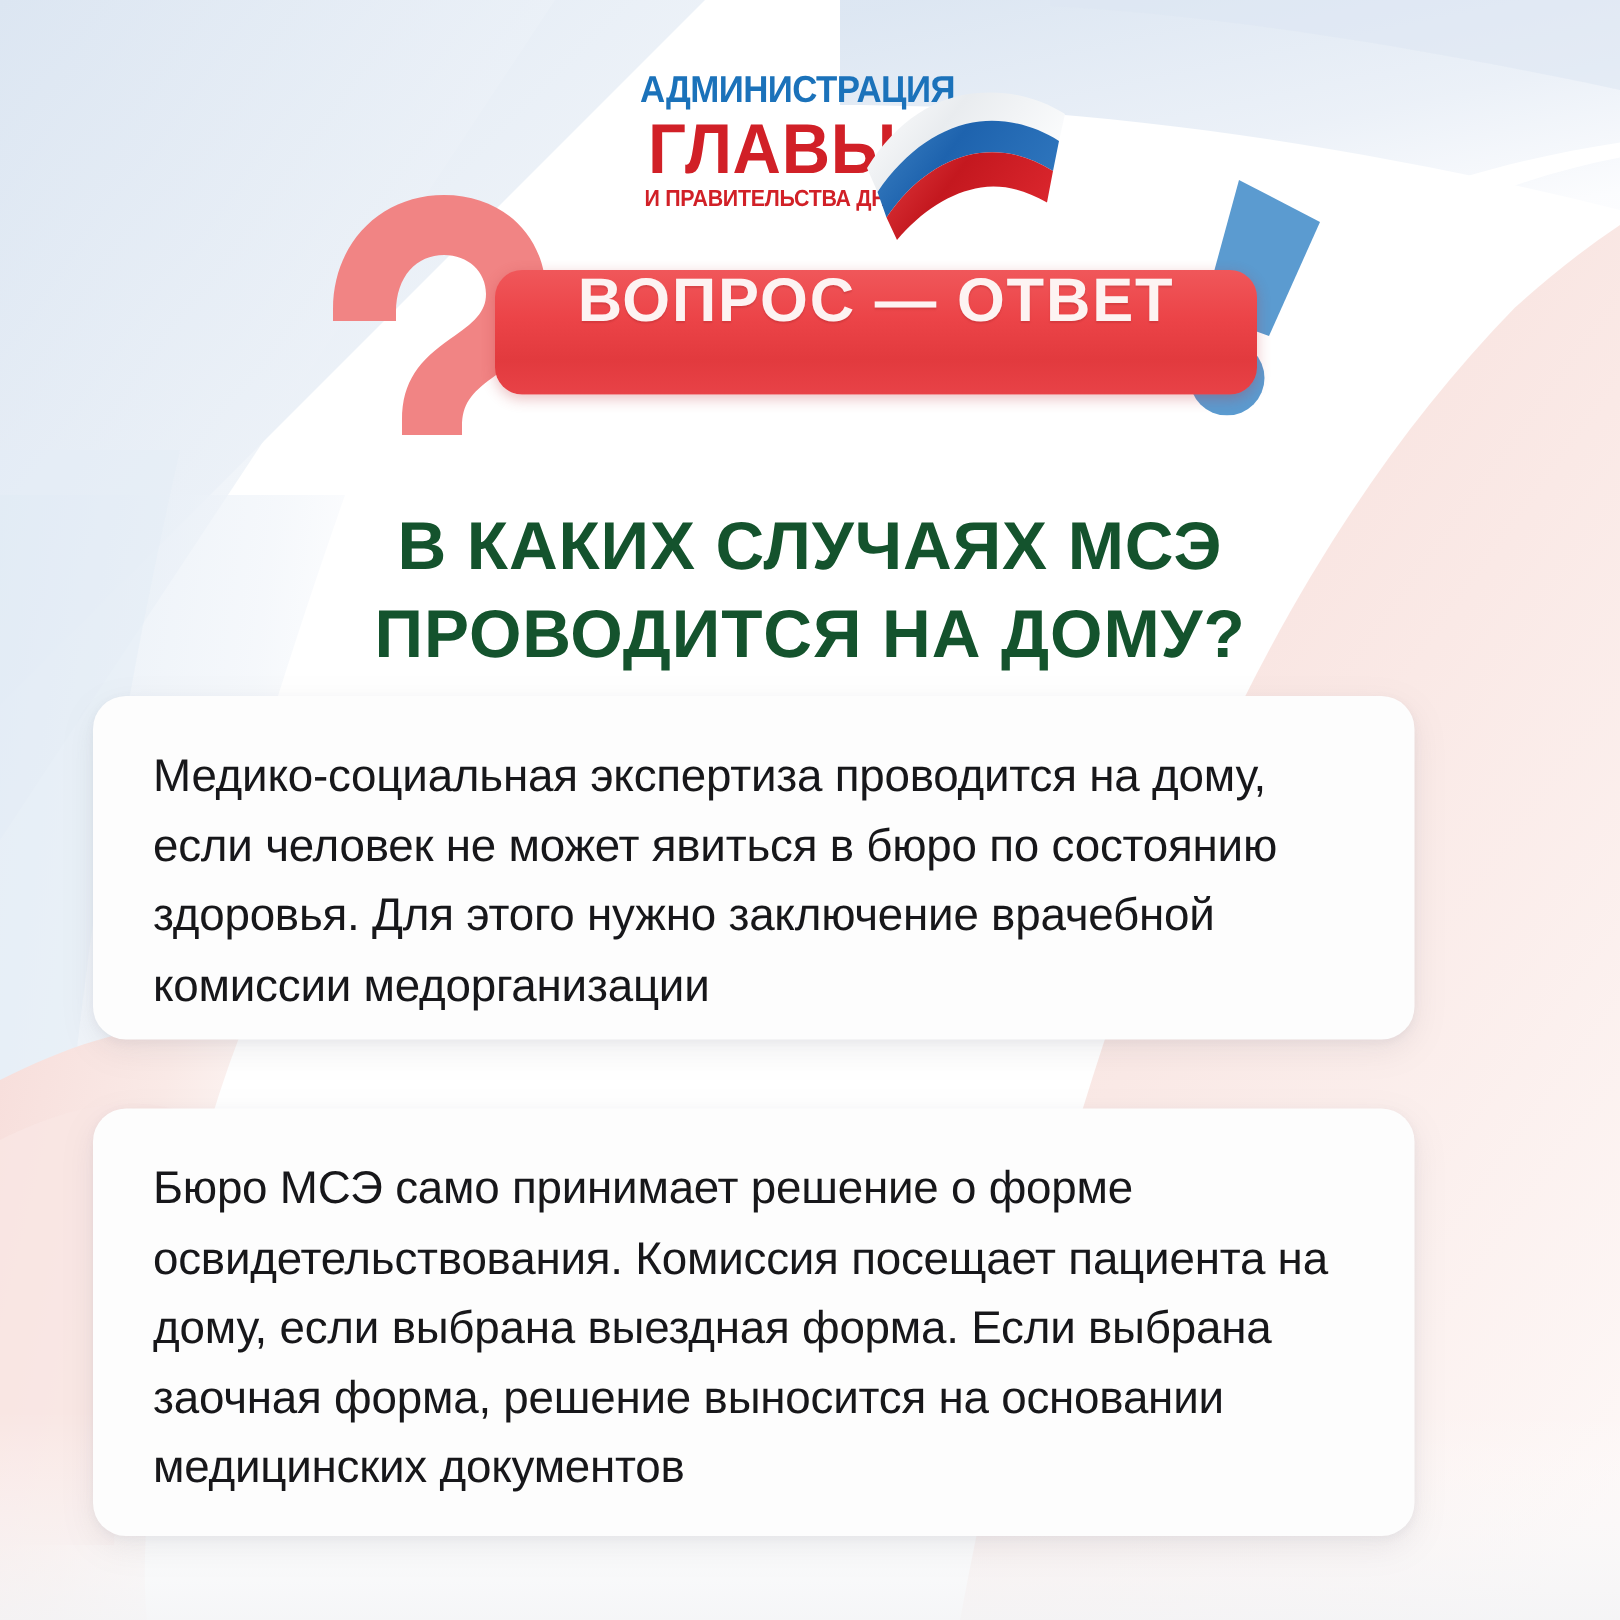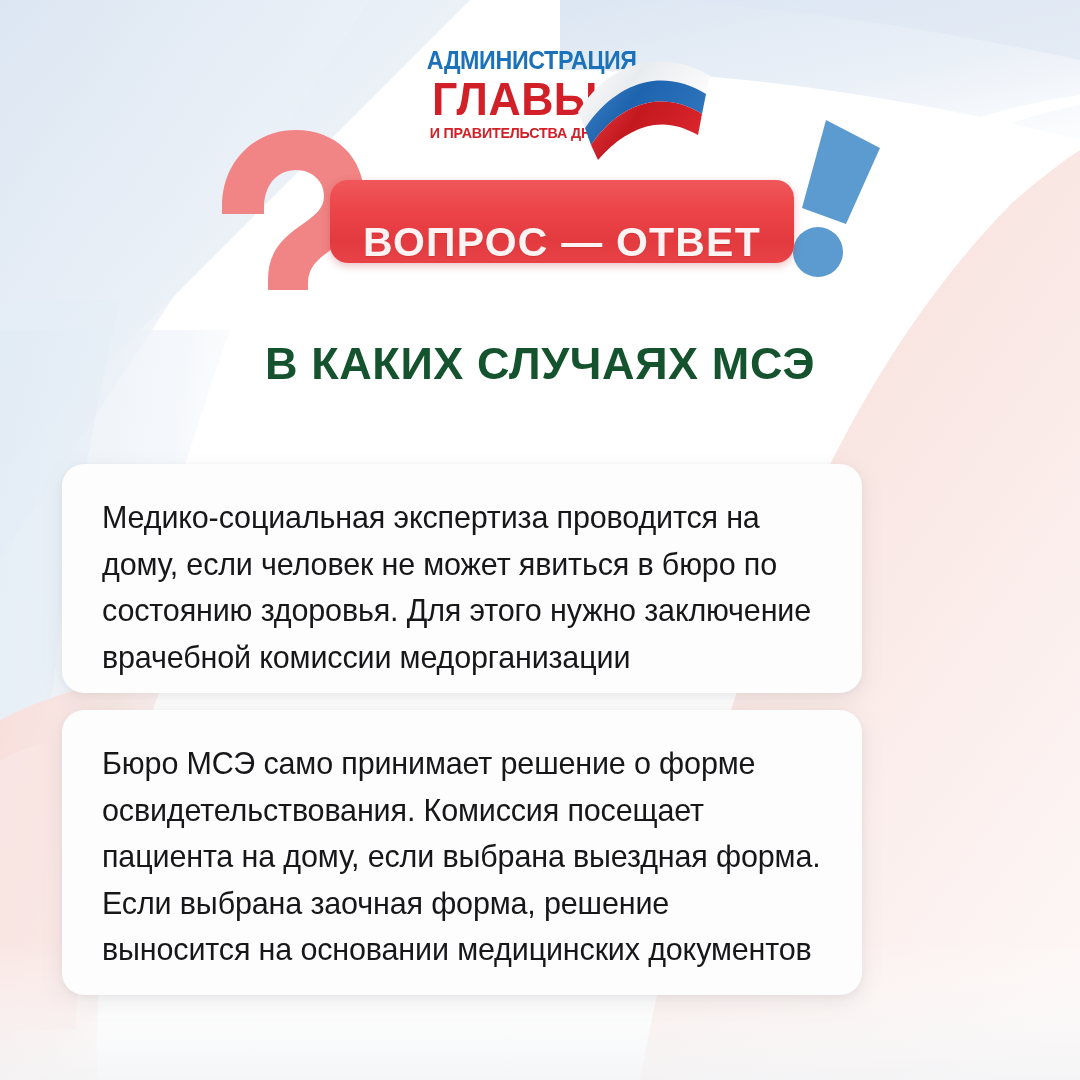"ВОПРОС — ОТВЕТ" .banner { align-items: flex-end -> flex-start; width: 464px -> 508px }
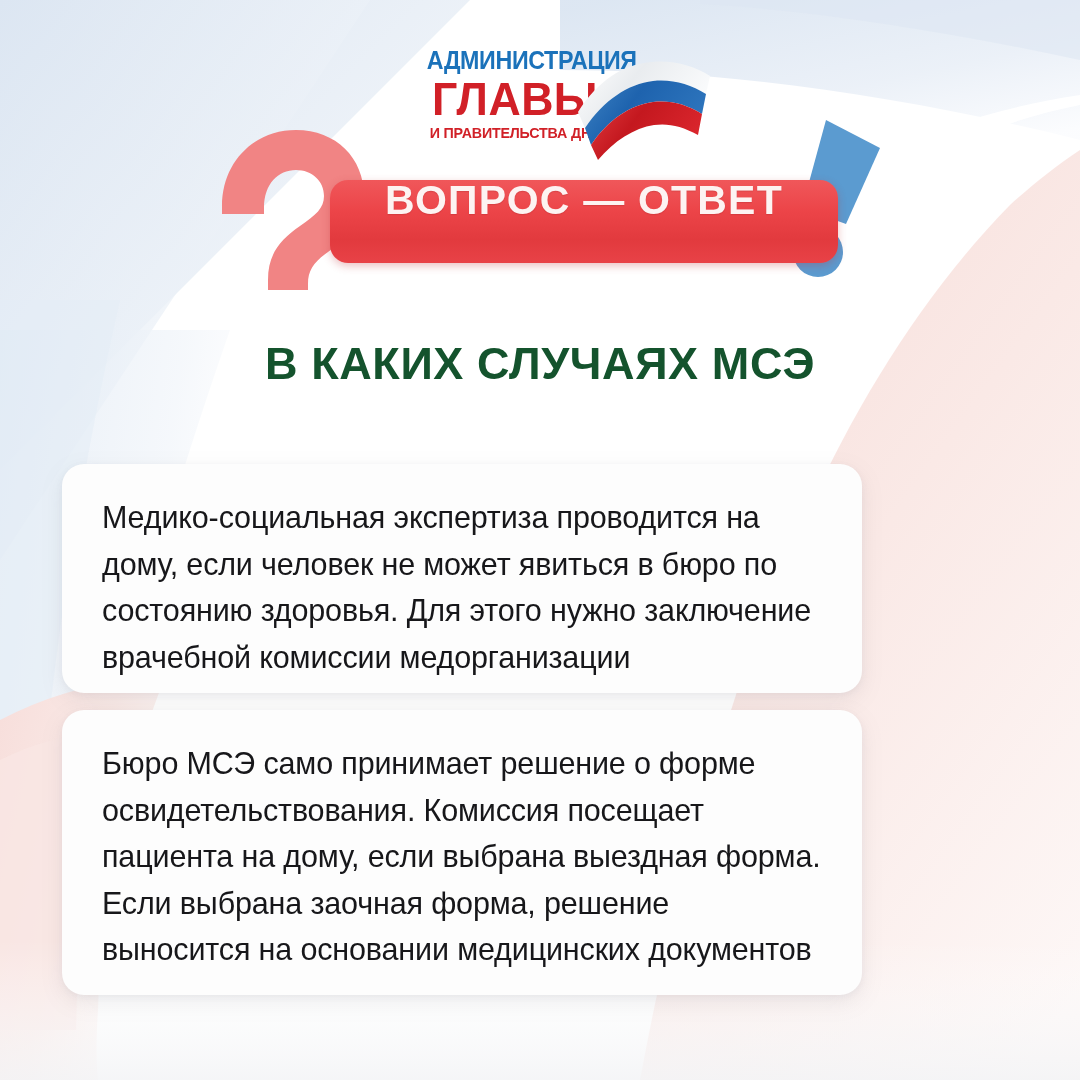"ПРОВОДИТСЯ НА ДОМУ?" span.headline-line { html: none -> <span>ПРОВОДИТСЯ НА ДОМУ?</span> }
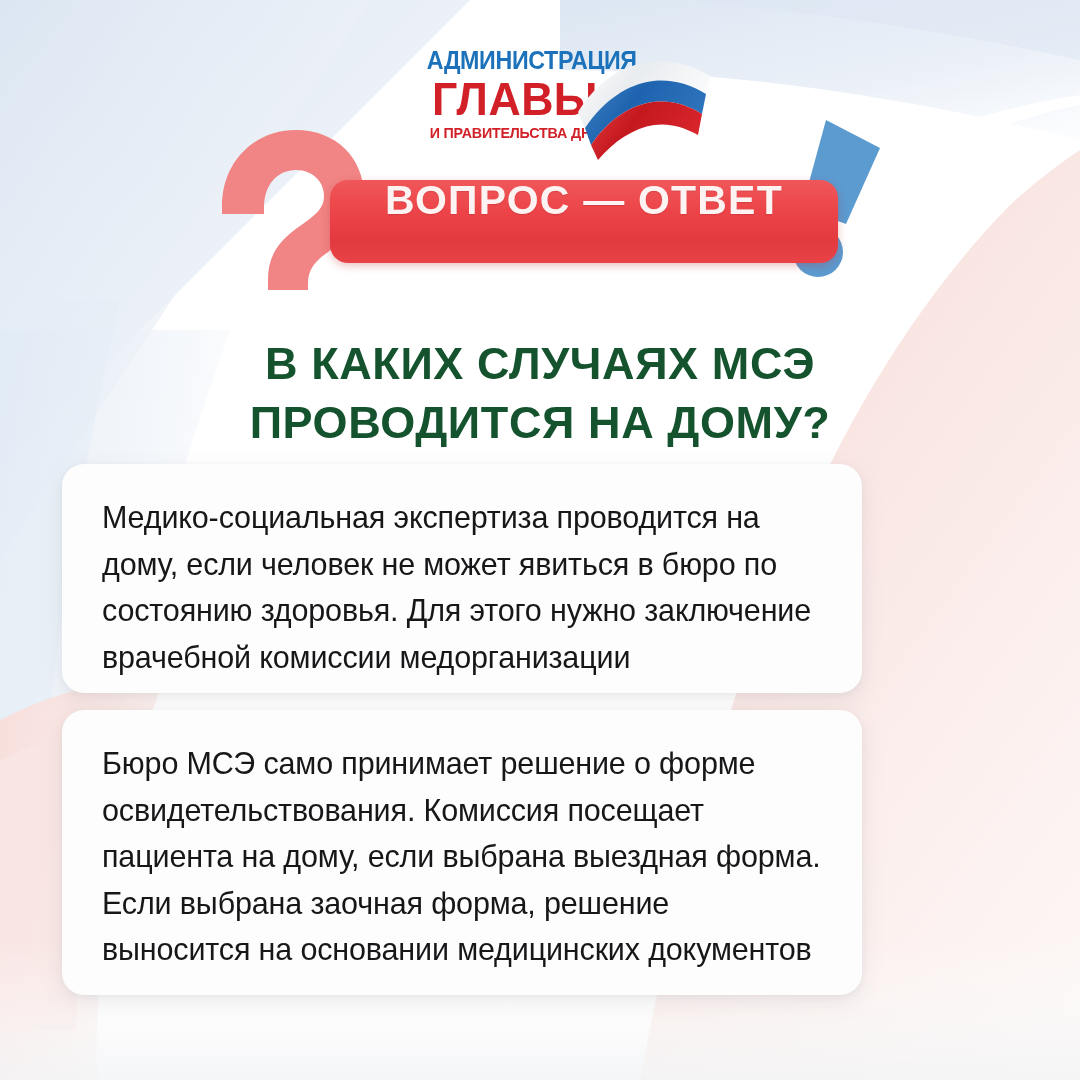"Медико-социальная экспертиза проводится" .card { width: 800px -> 881px }
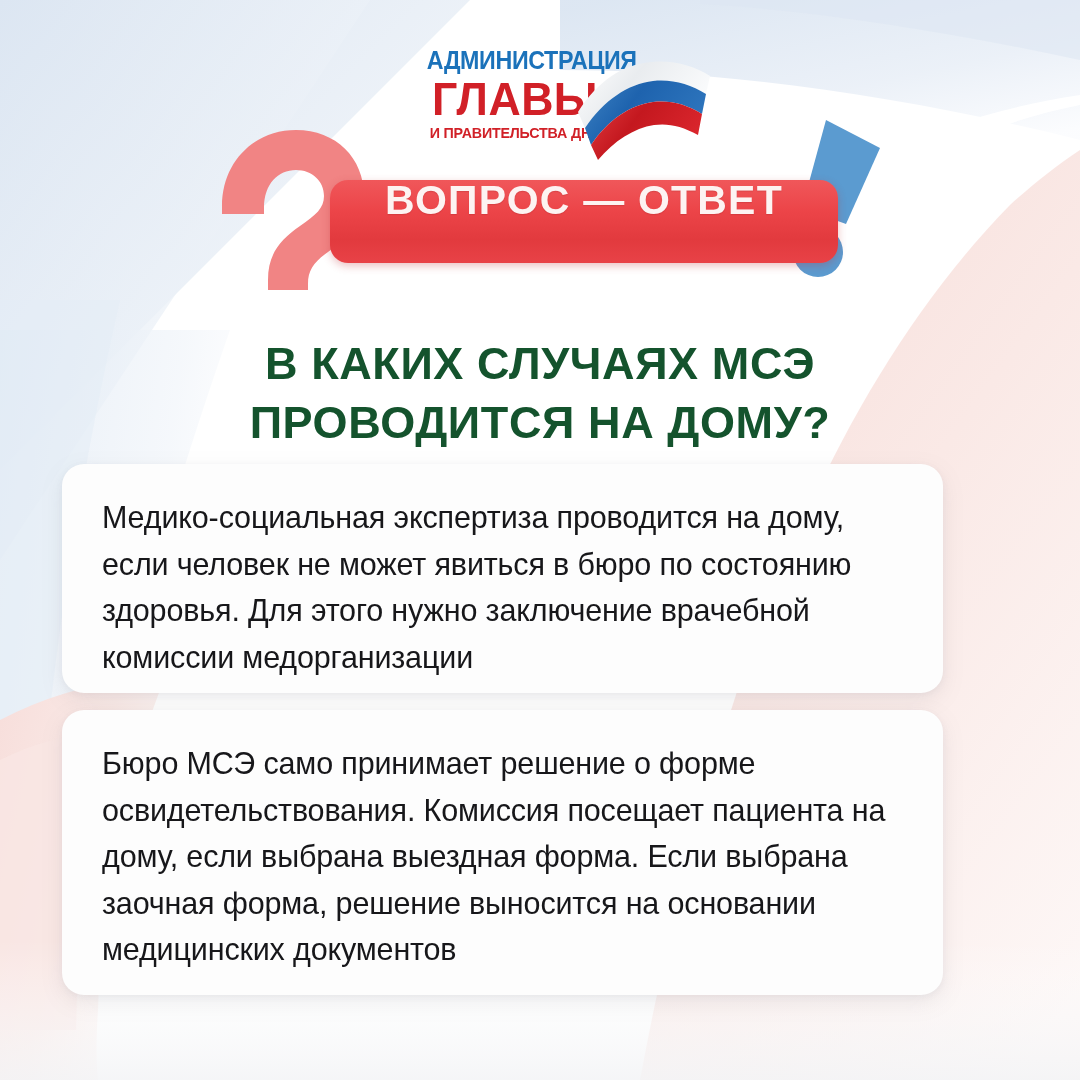"Бюро МСЭ само принимает решение" .card-2 { top: 710px -> 739px }
